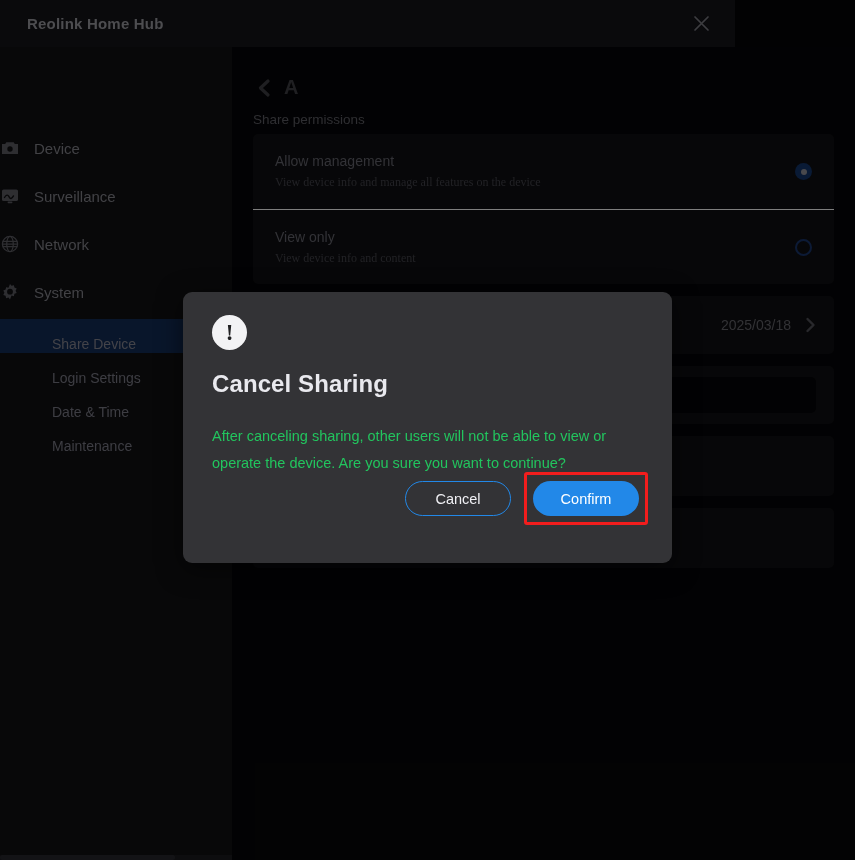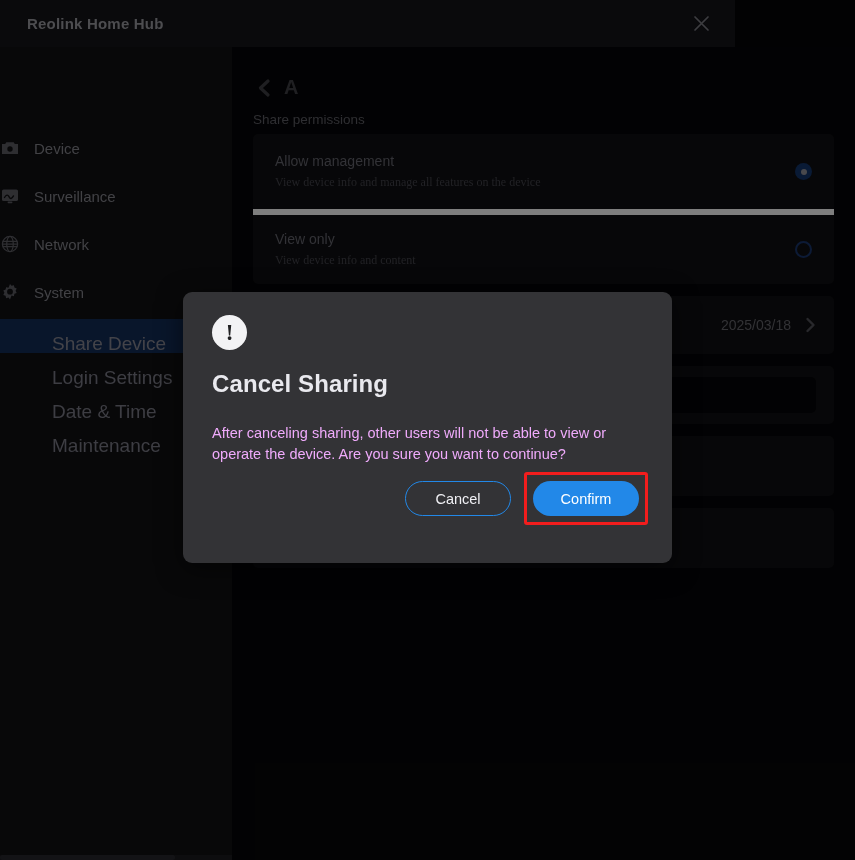"View only" .perm-row + .perm-row { border-top: 6px solid #e5e5e5 -> 1px solid #e5e5e5 }
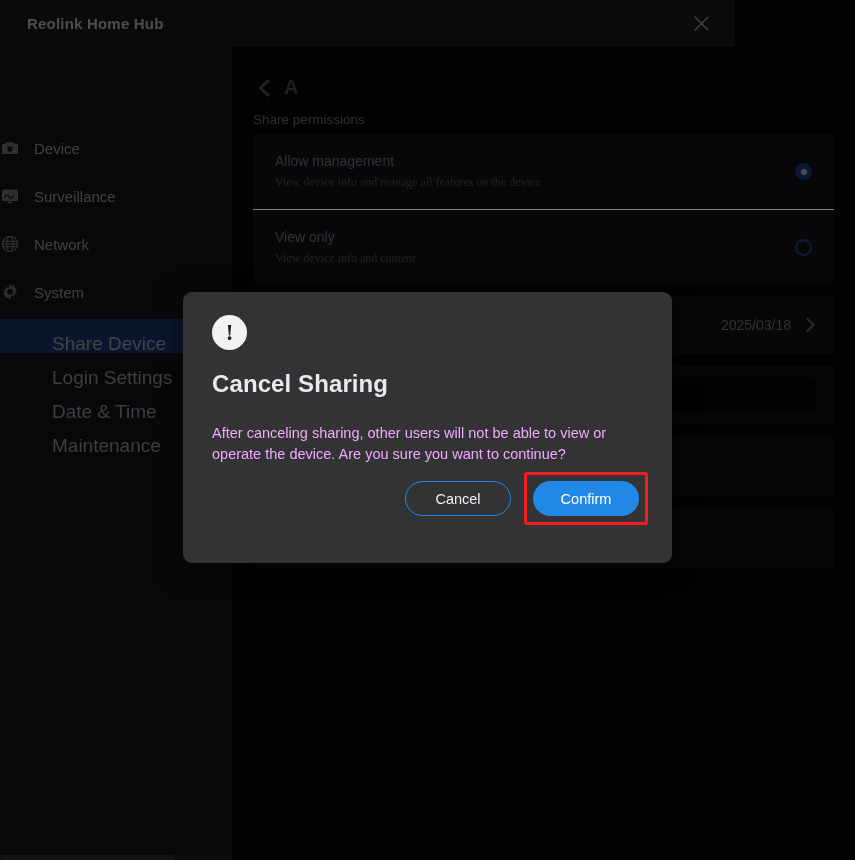"Share Device" .subnav-label { font-size: 19px -> 14px }
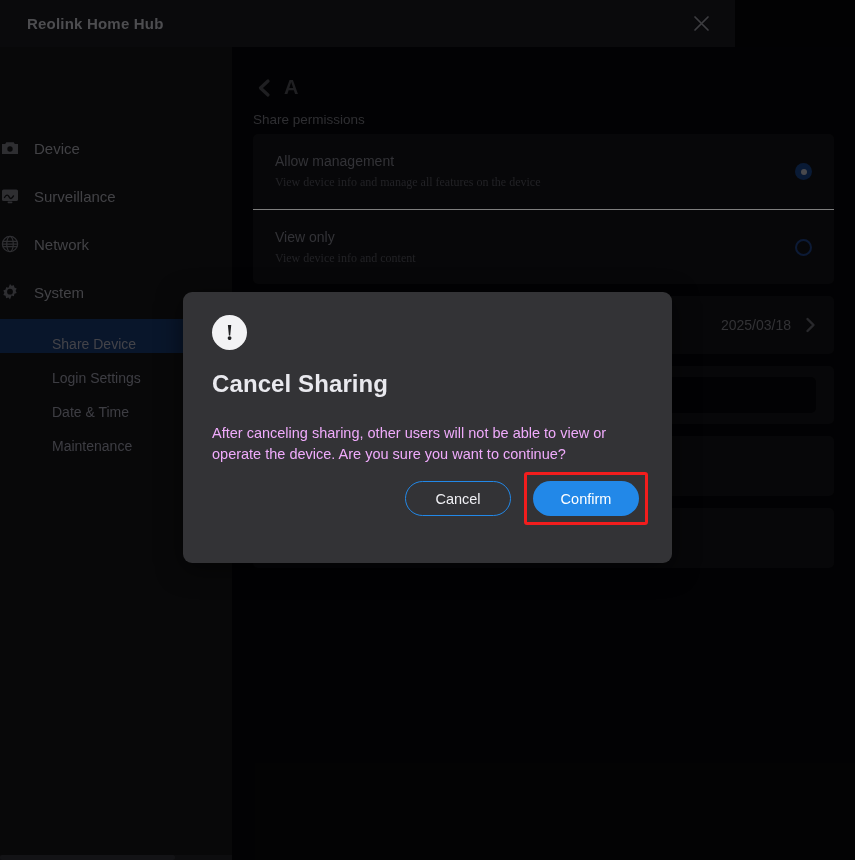"After canceling sharing, other users" .modal-body { color: #f0abfc -> #22c55e; line-height: 21px -> 27px }
